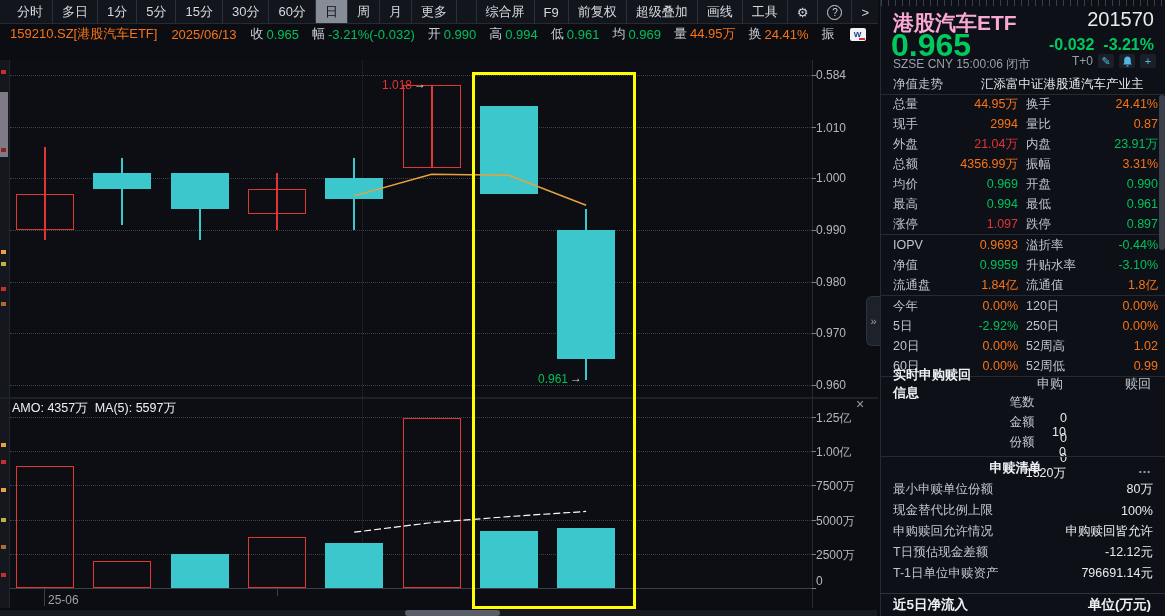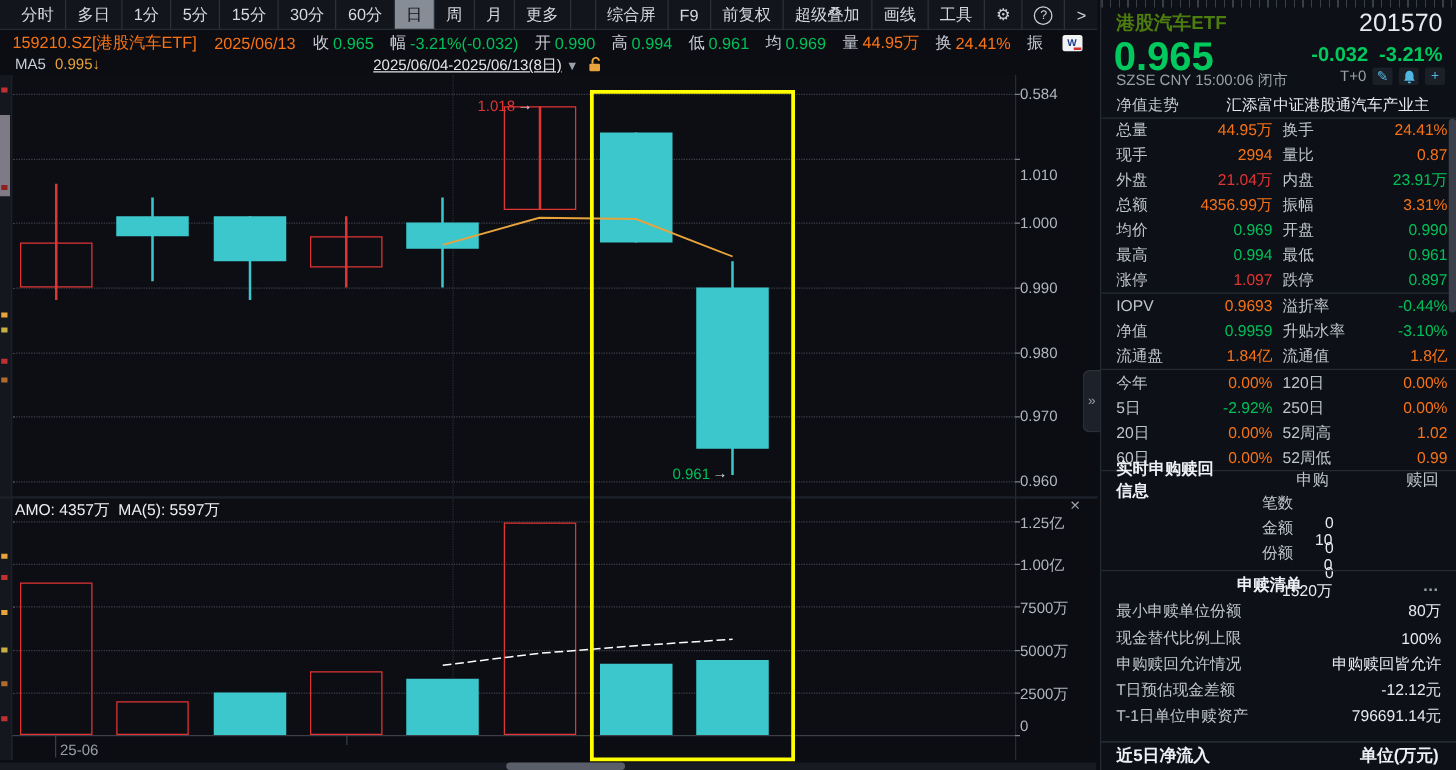"港股汽车ETF" .rname { color: #4d7c0f -> #f9a8d4; font-size: 15px -> 21px }
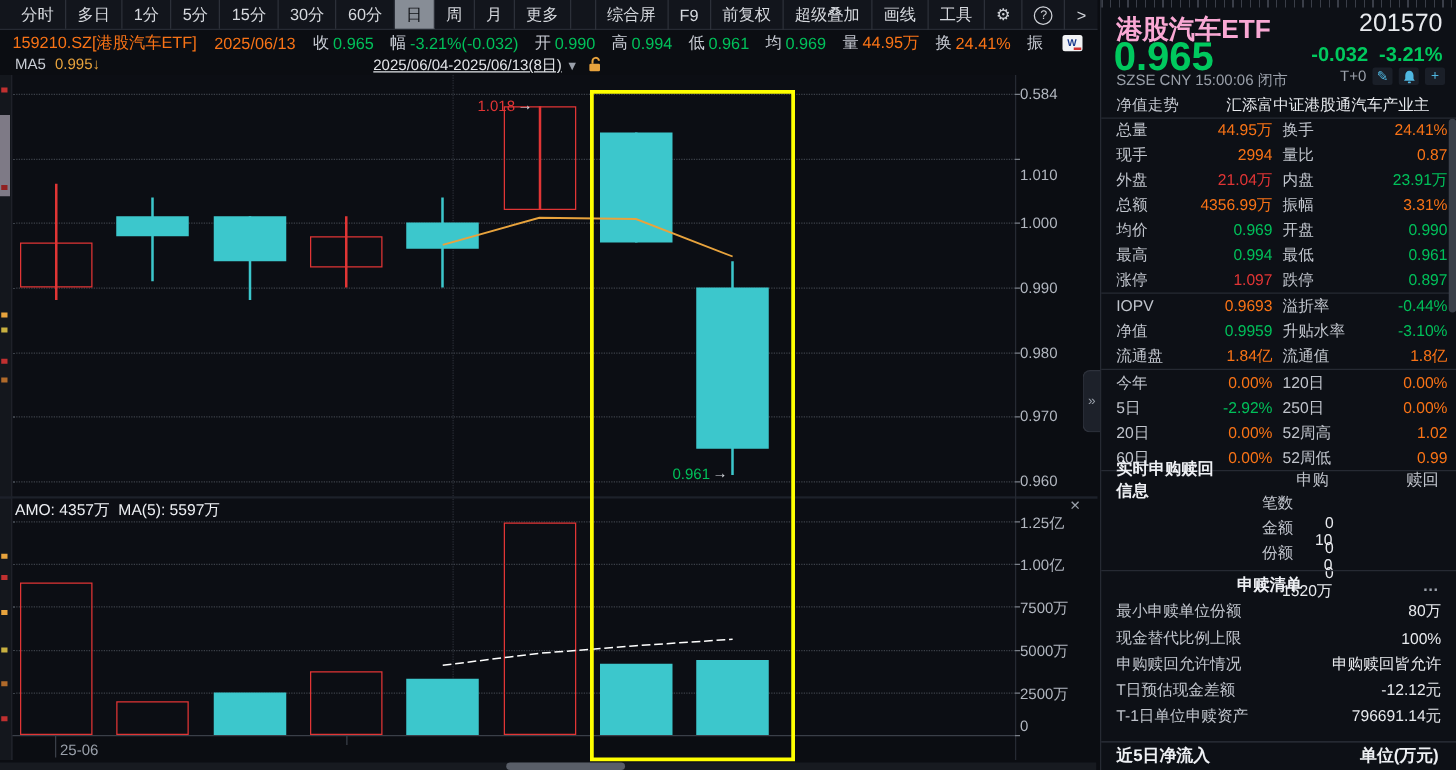"MA5" div.abs { html: <div> <span>MA5</span> <span>0.995↓</span> <span> <span>2025/06/04-2025/06/13(8日)</span> <span>▼</span> <svg> <path></path> <rect></rect> </svg> </span> </div> -> none }
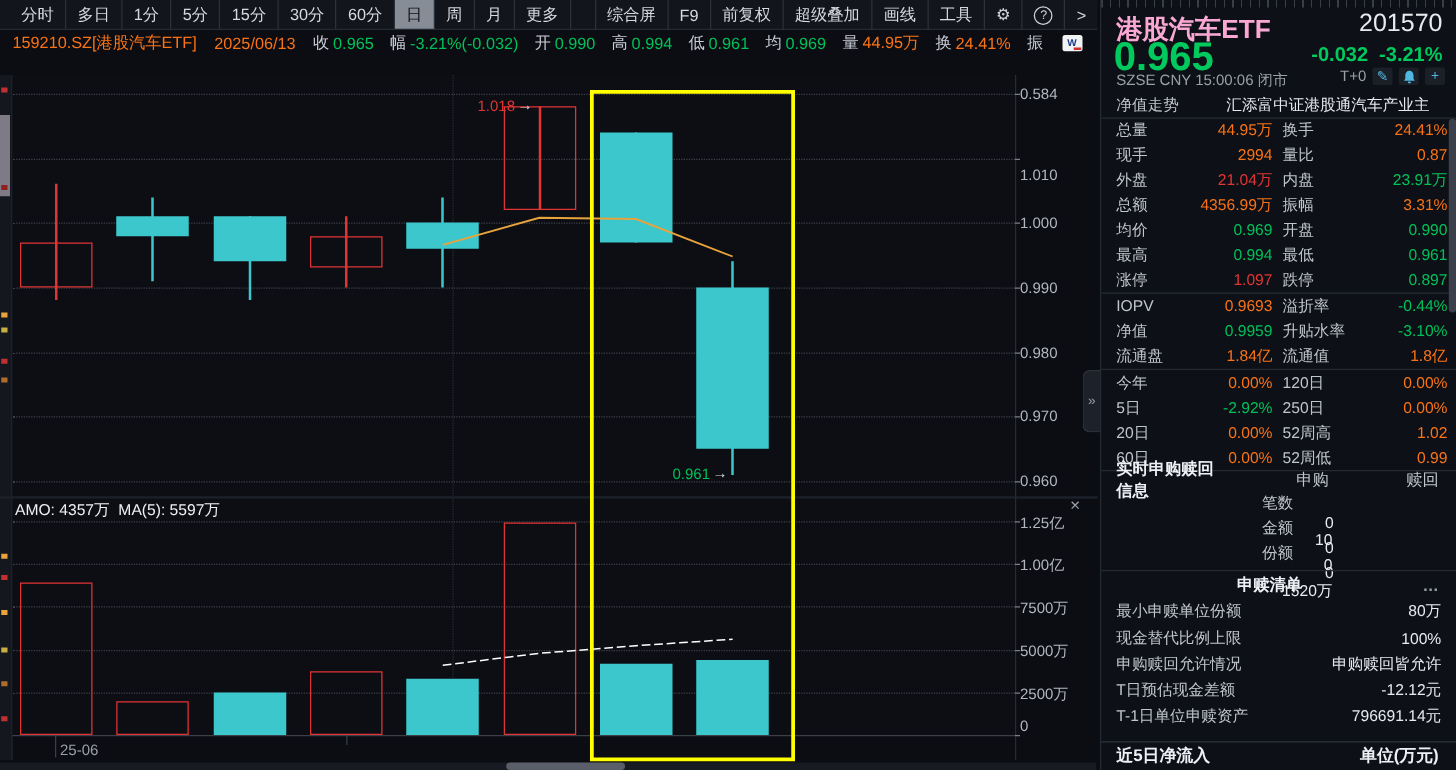"1.010" div.ylab { top: 133px -> 121px }
